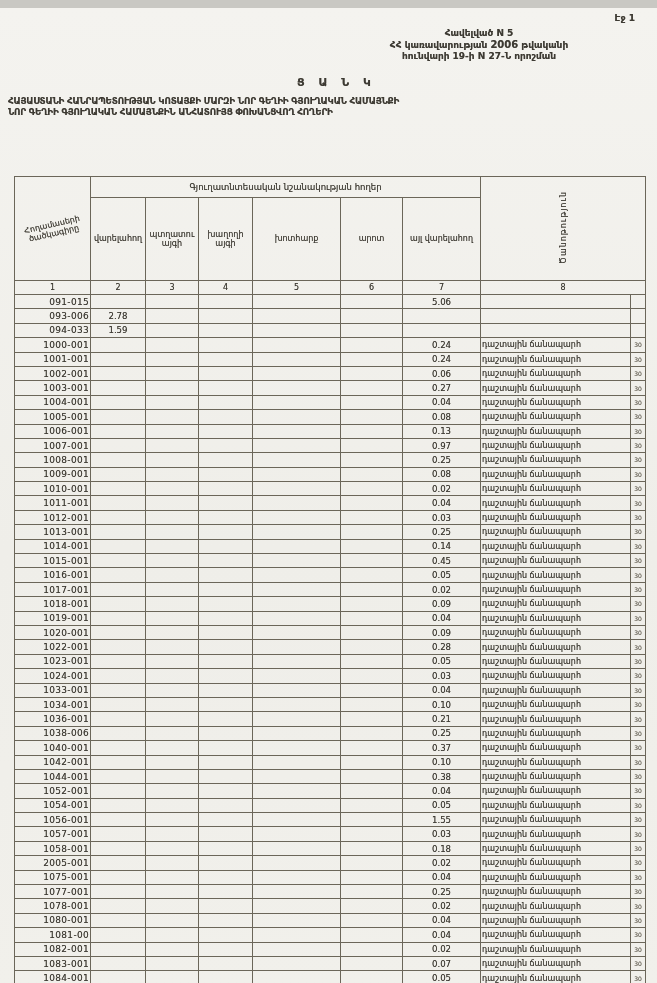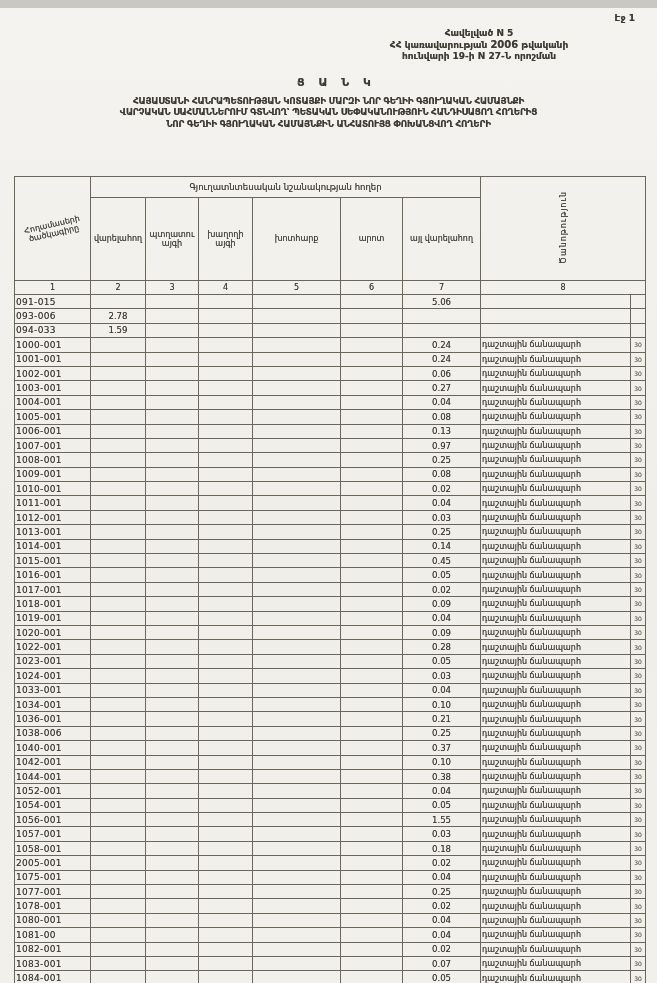"ՀԱՅԱՍՏԱՆԻ ՀԱՆՐԱՊԵՏՈՒԹՅԱՆ ԿՈՏԱՅՔԻ ՄԱՐԶԻ" .doc-title { text-align: center -> left }
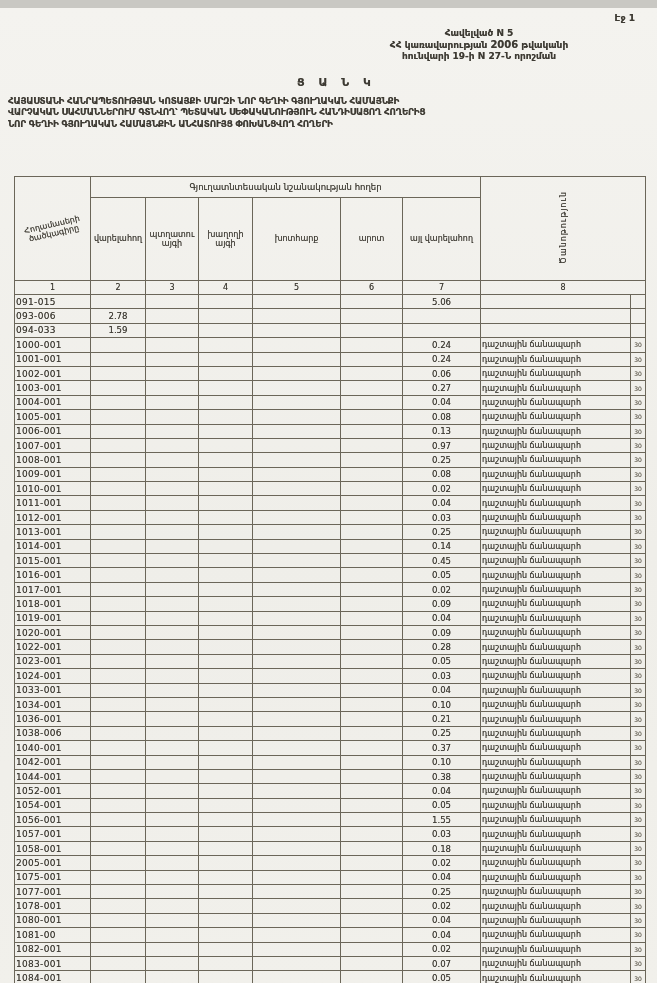"ՎԱՐՉԱԿԱՆ ՍԱՀՄԱՆՆԵՐՈՒՄ ԳՏՆՎՈՂ՝ ՊԵՏԱԿԱՆ" div { html: <div>ՎԱՐՉԱԿԱՆ ՍԱՀՄԱՆՆԵՐՈՒՄ ԳՏՆՎՈՂ՝ ՊԵՏԱԿԱՆ ՍԵՓԱԿԱՆՈՒԹՅՈՒՆ ՀԱՆԴԻՍԱՑՈՂ ՀՈՂԵՐԻՑ</div> -> none }
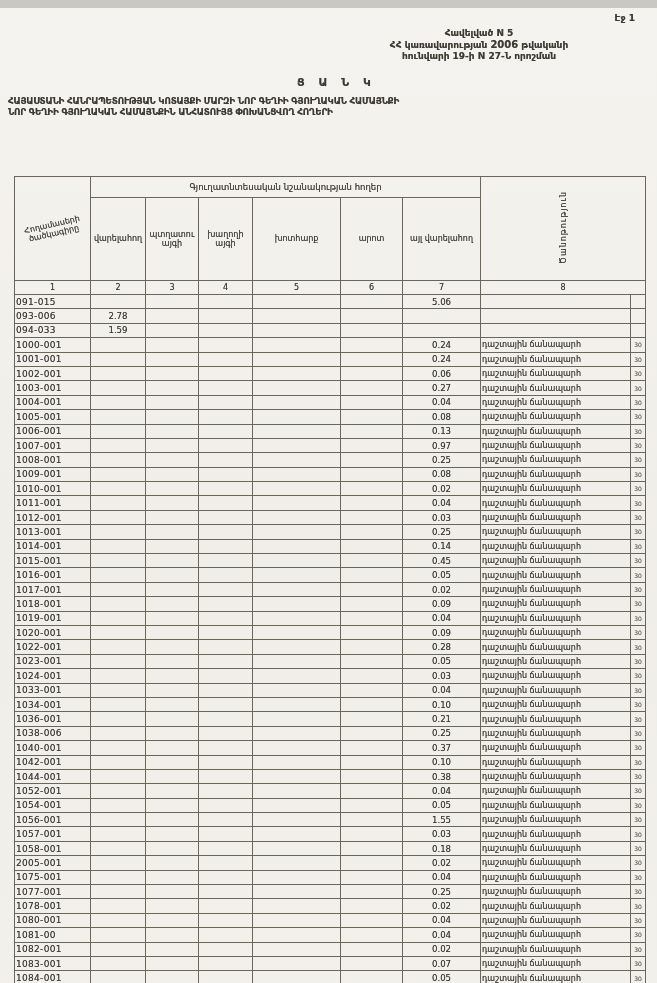"091-015" td.c-code { text-align: left -> right }
